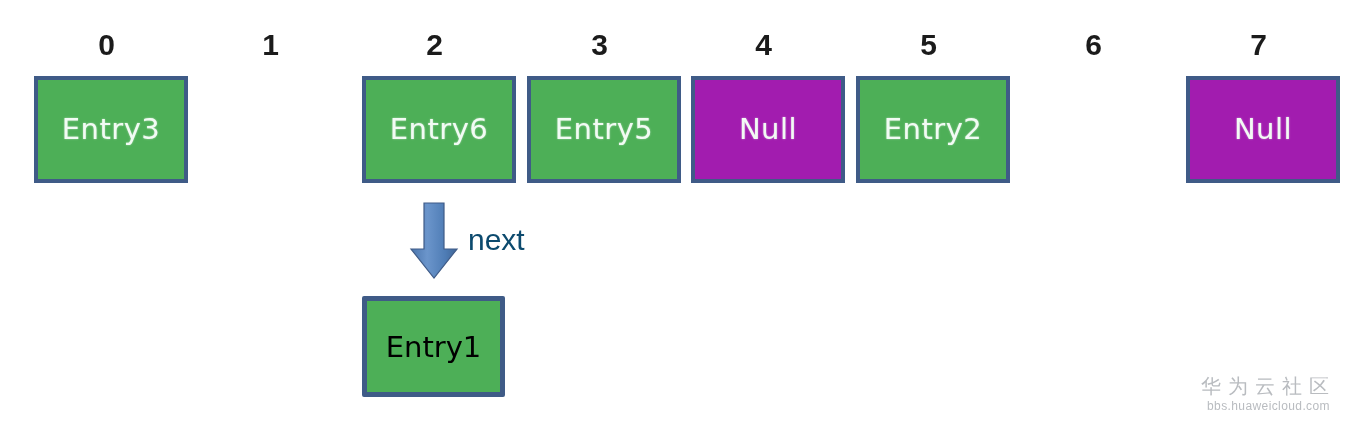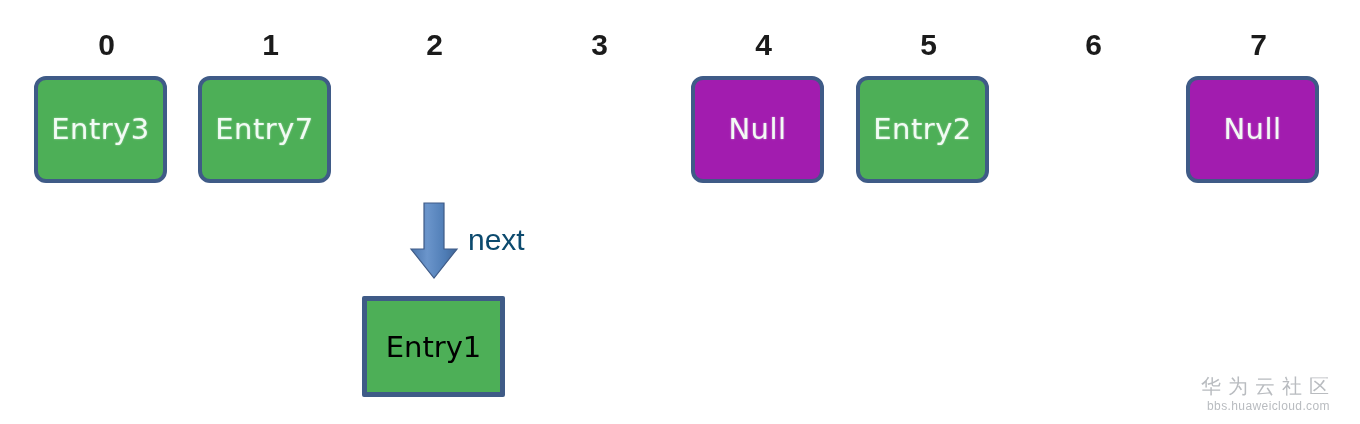"Entry3" .cell { border-radius: 12px -> 0; width: 133px -> 154px }
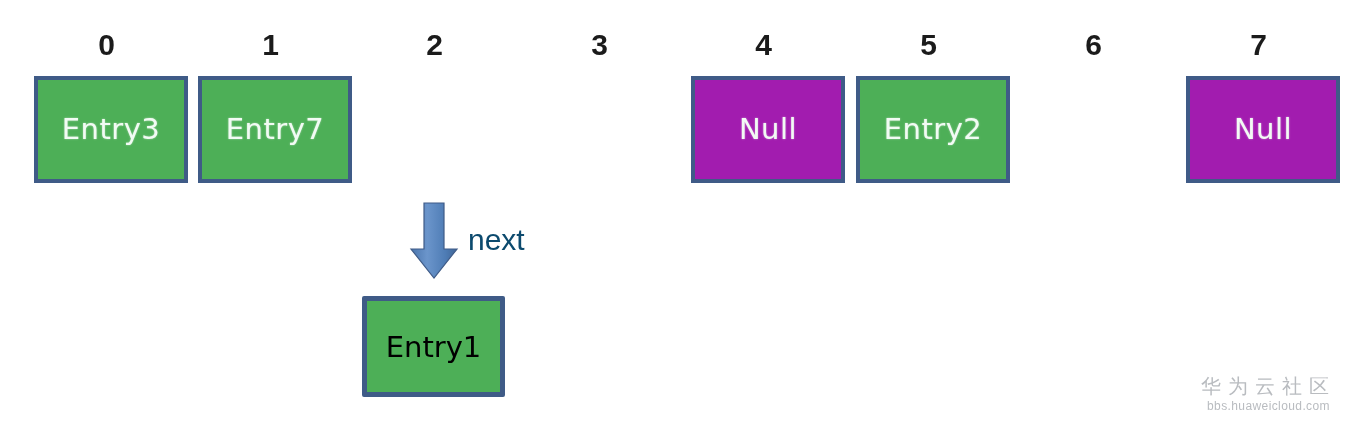"Entry7" div.cell { html: <div> <span>Entry7</span> </div> -> none }
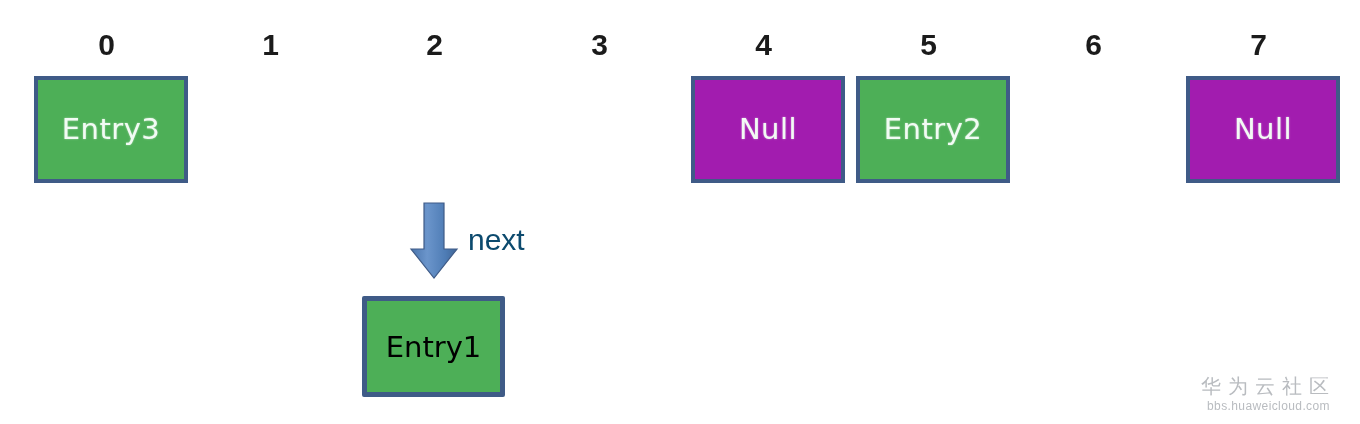"Entry6" div.cell { html: none -> <div> <span>Entry6</span> </div> }
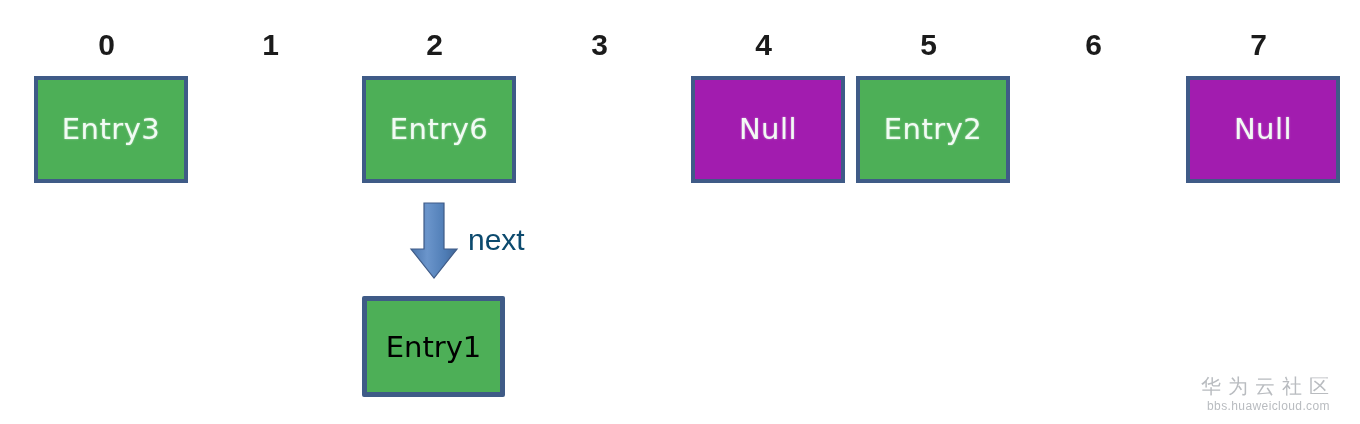"Entry5" div.cell { html: none -> <div> <span>Entry5</span> </div> }
